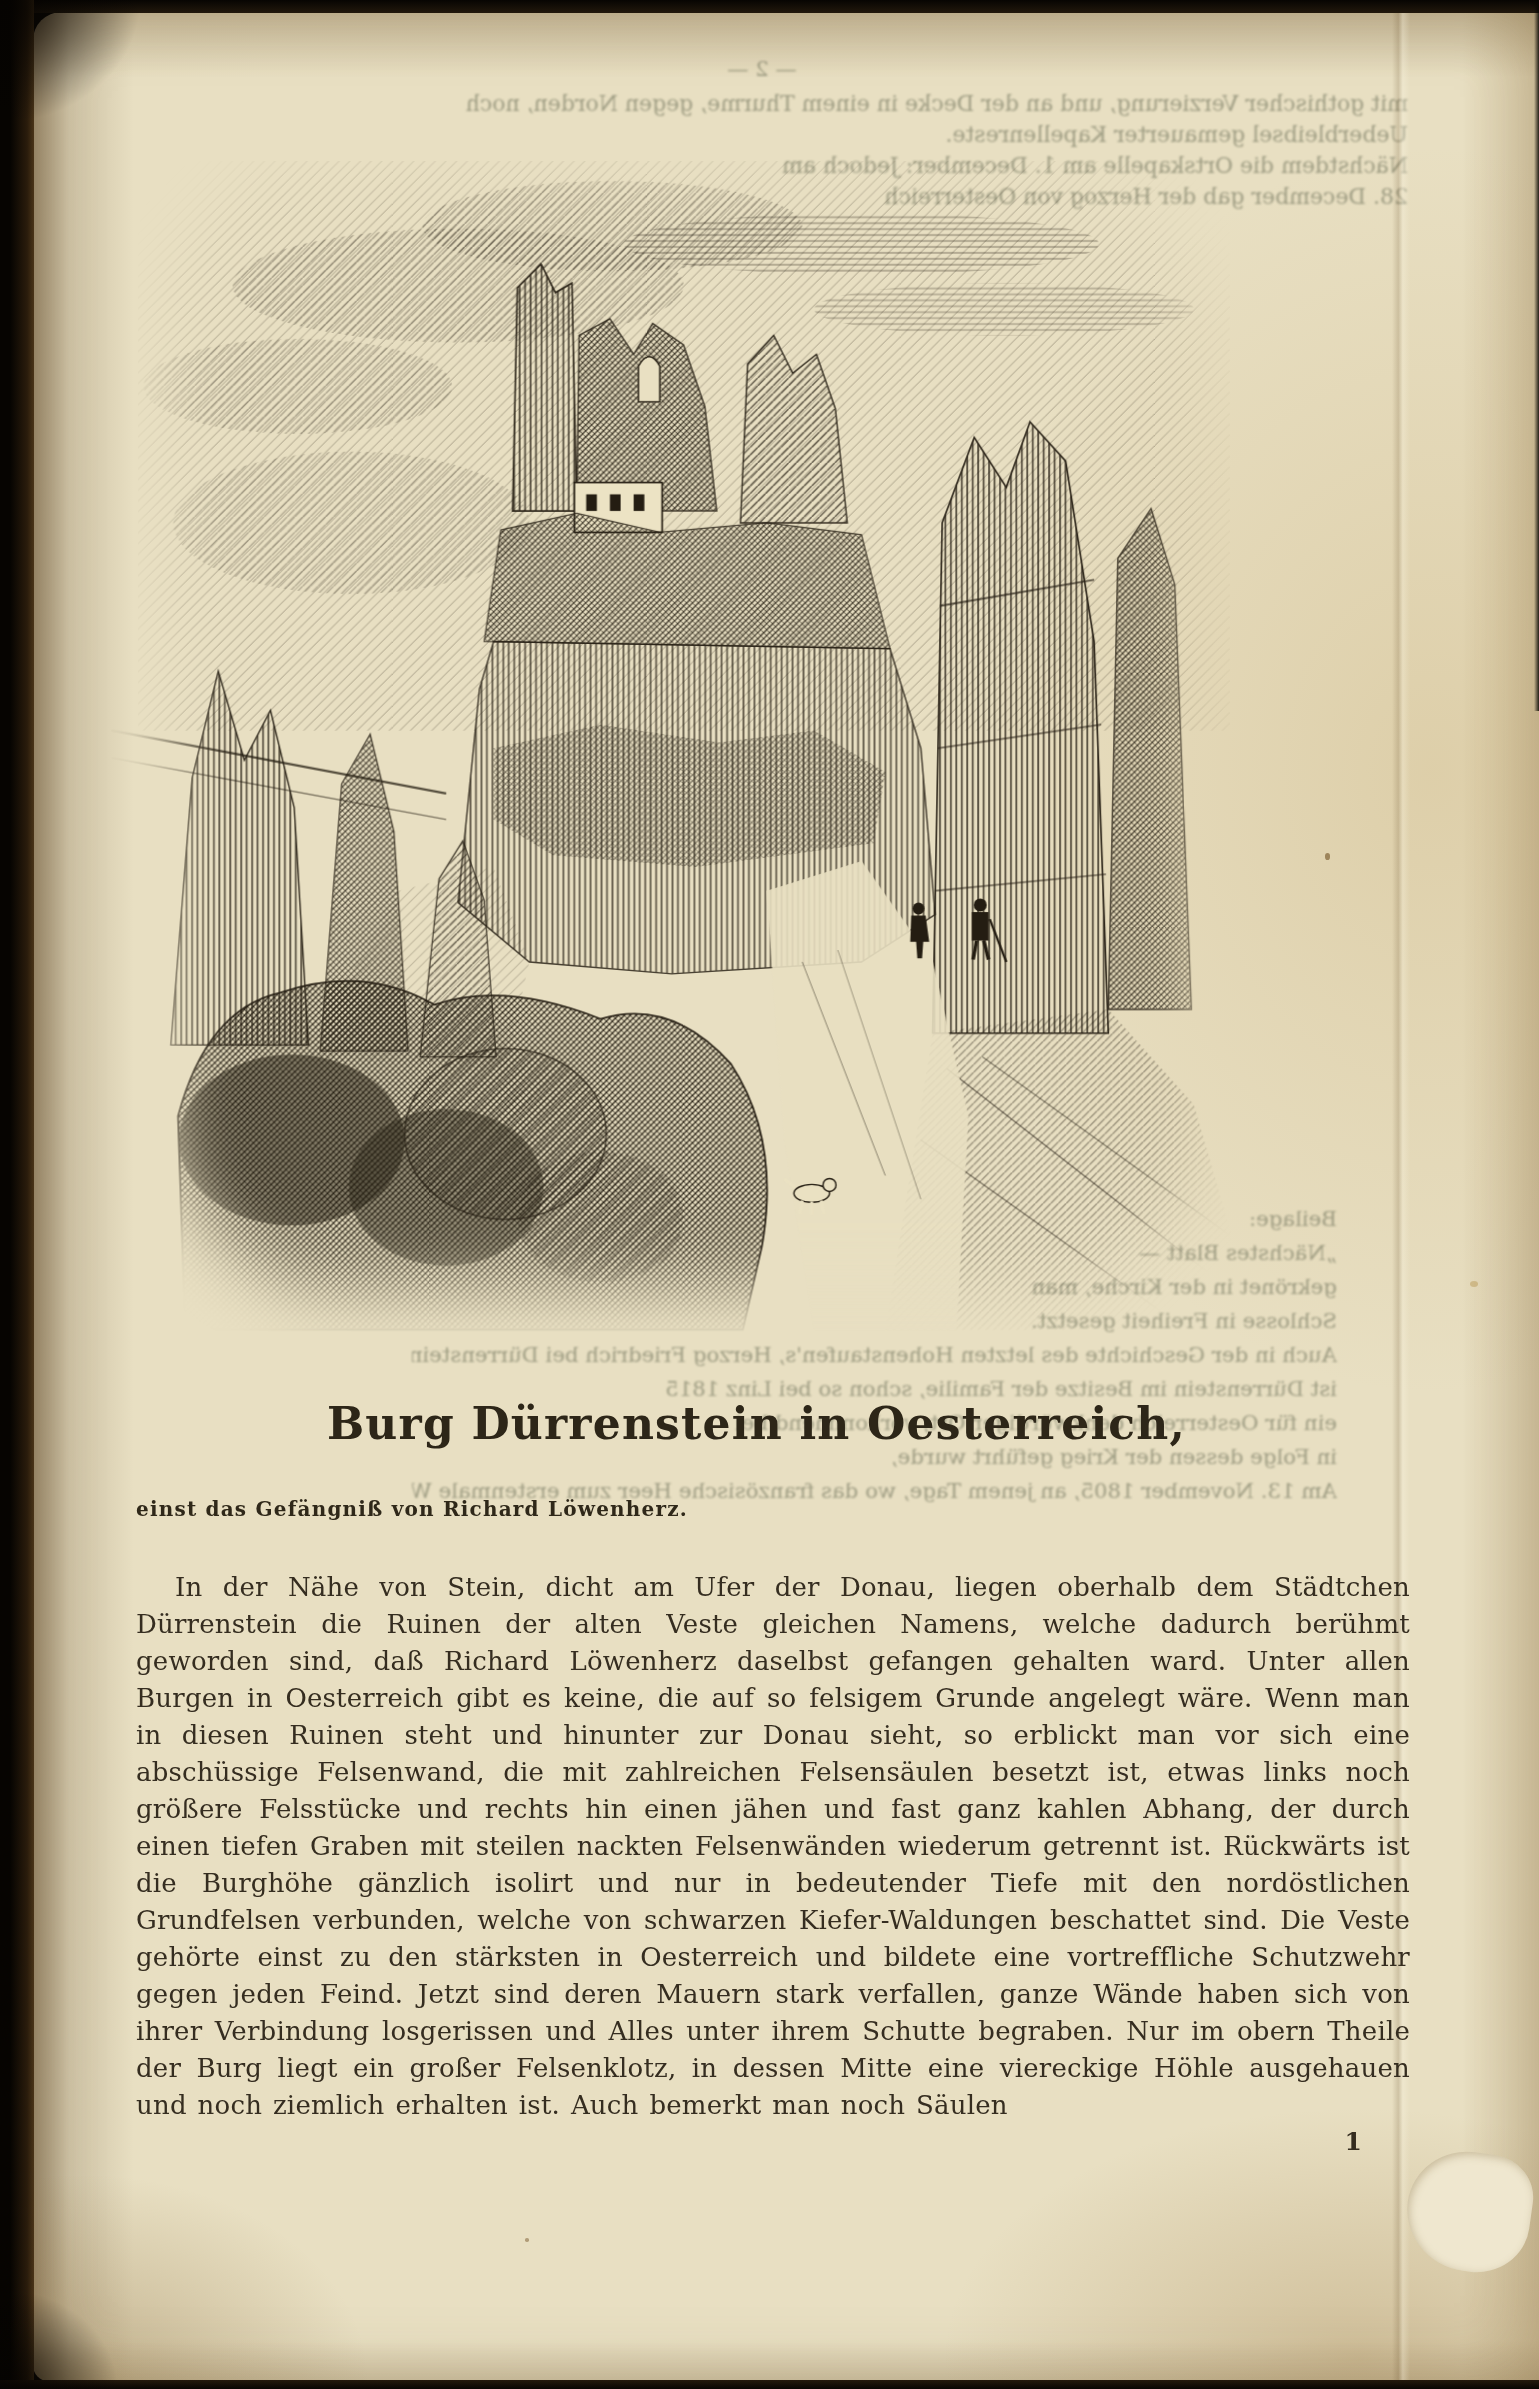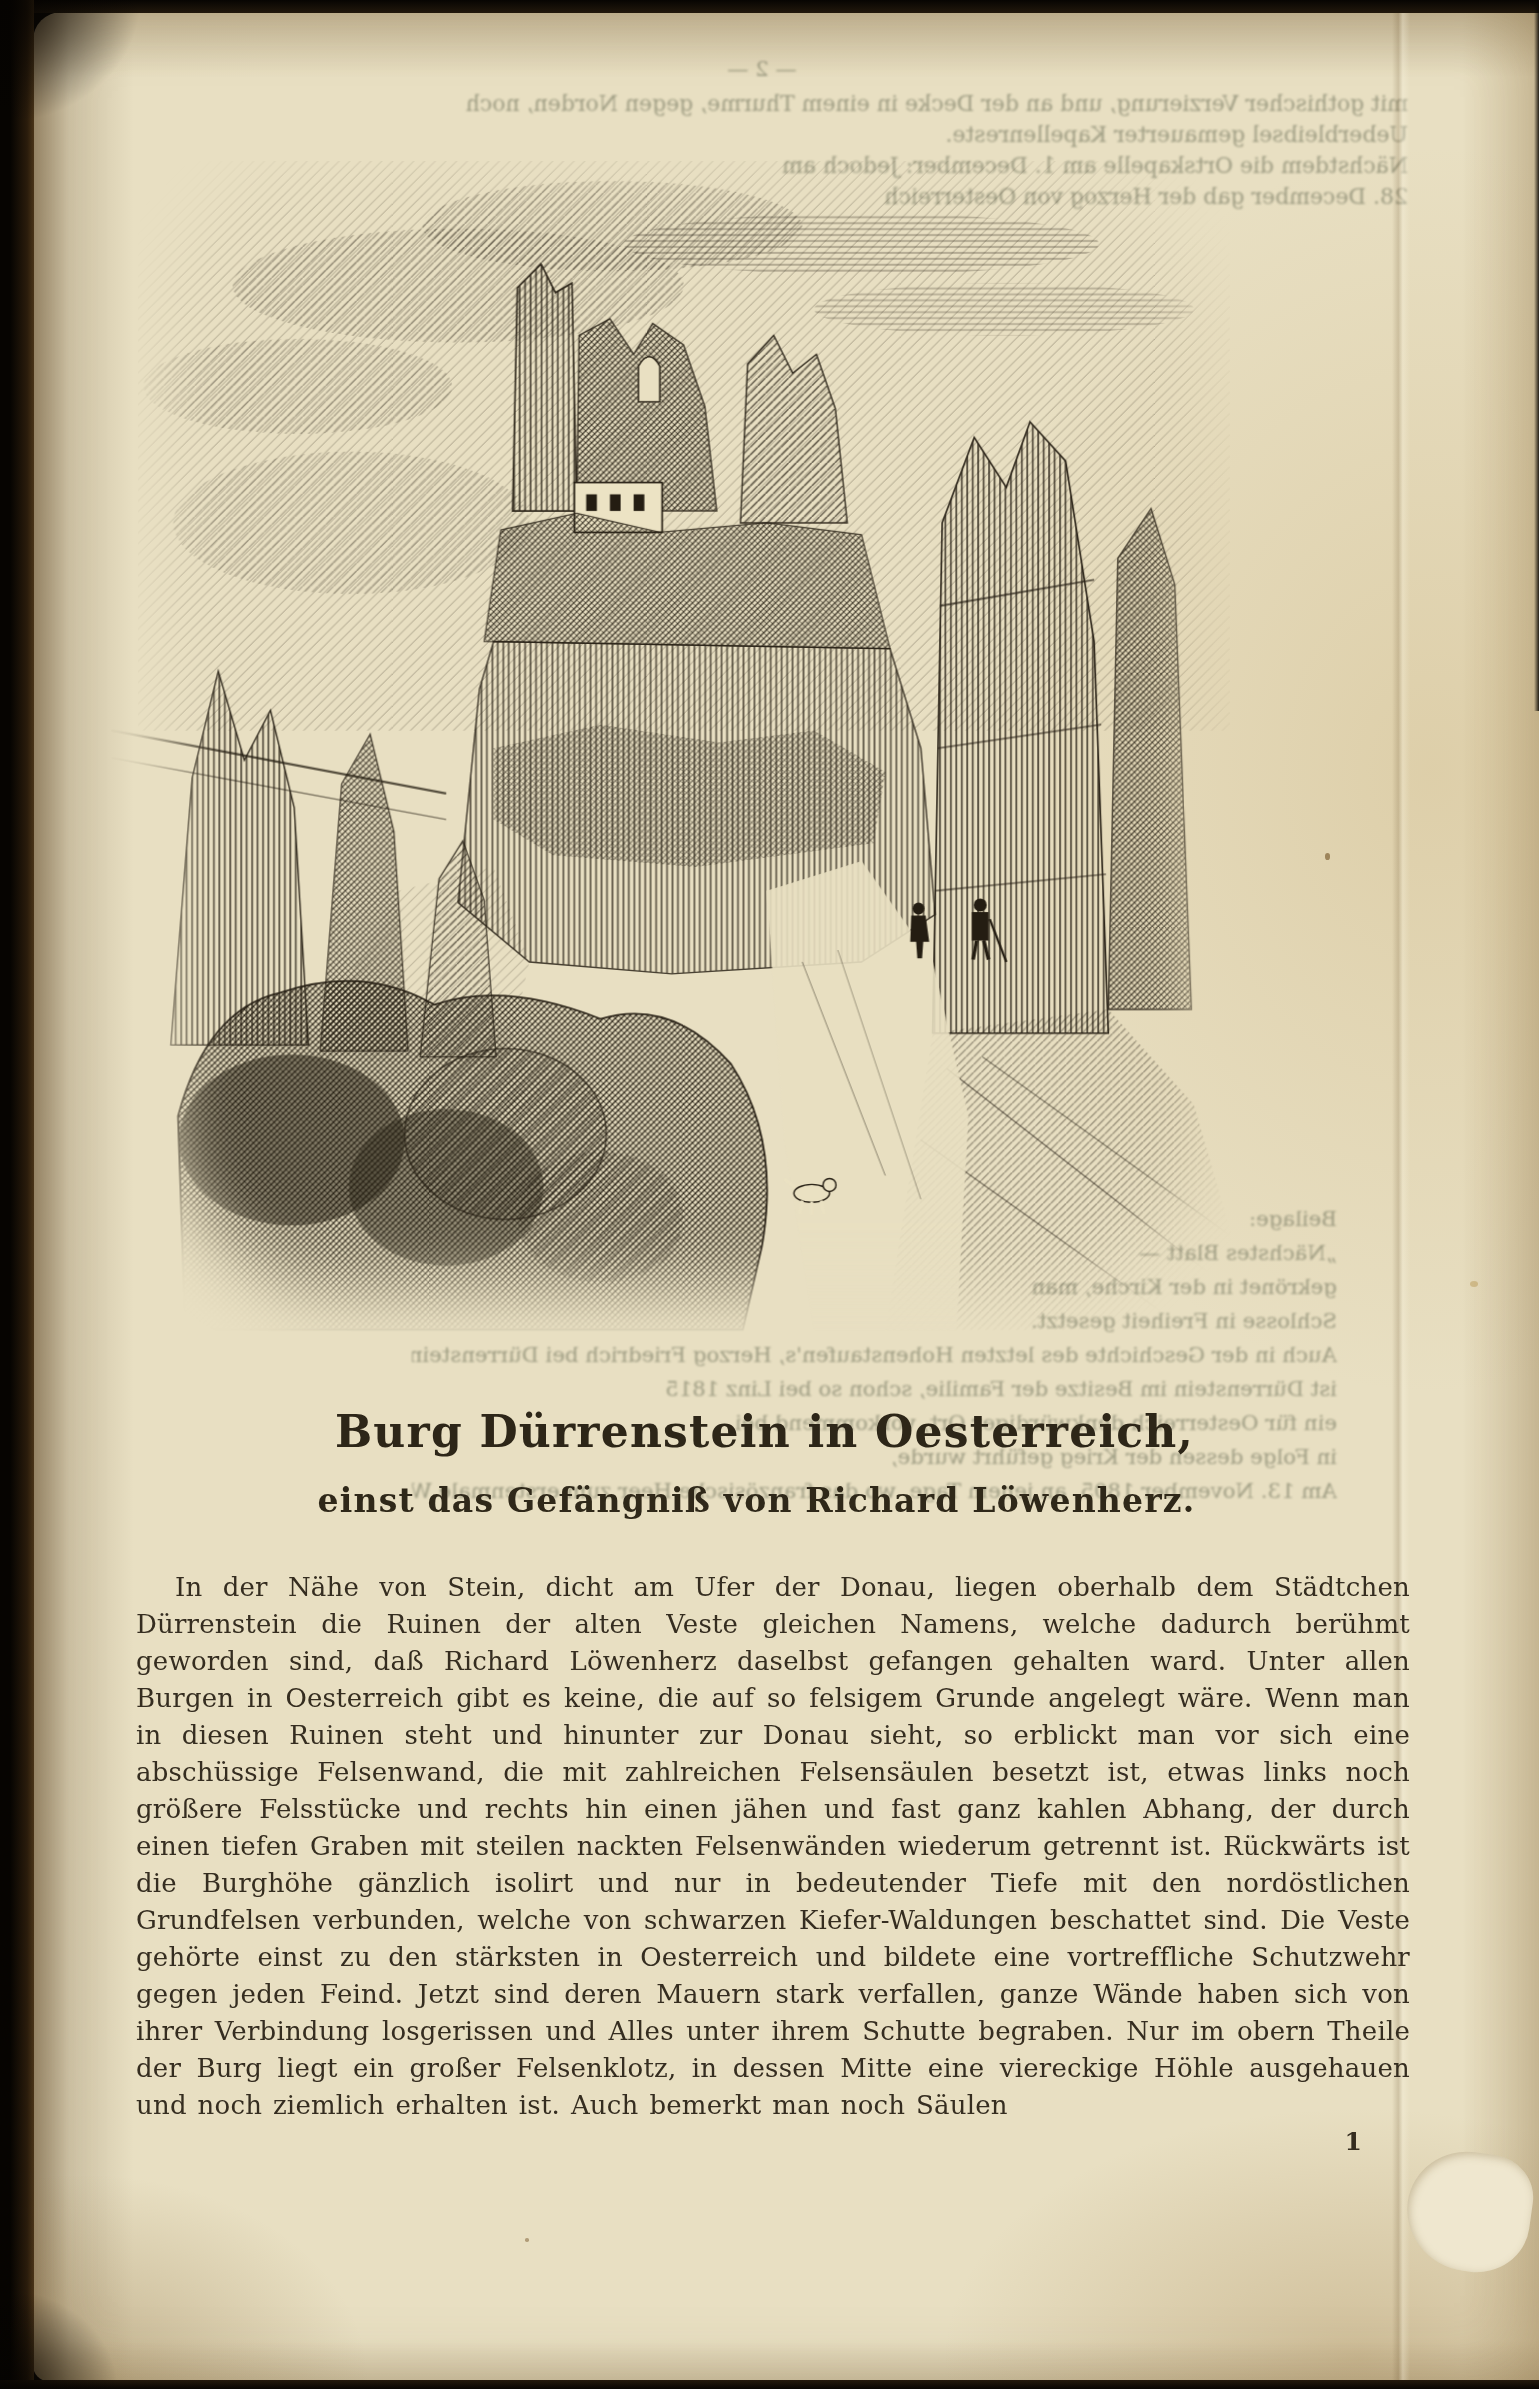"Burg Dürrenstein in Oesterreich," .title { margin: 8px -> 0 }
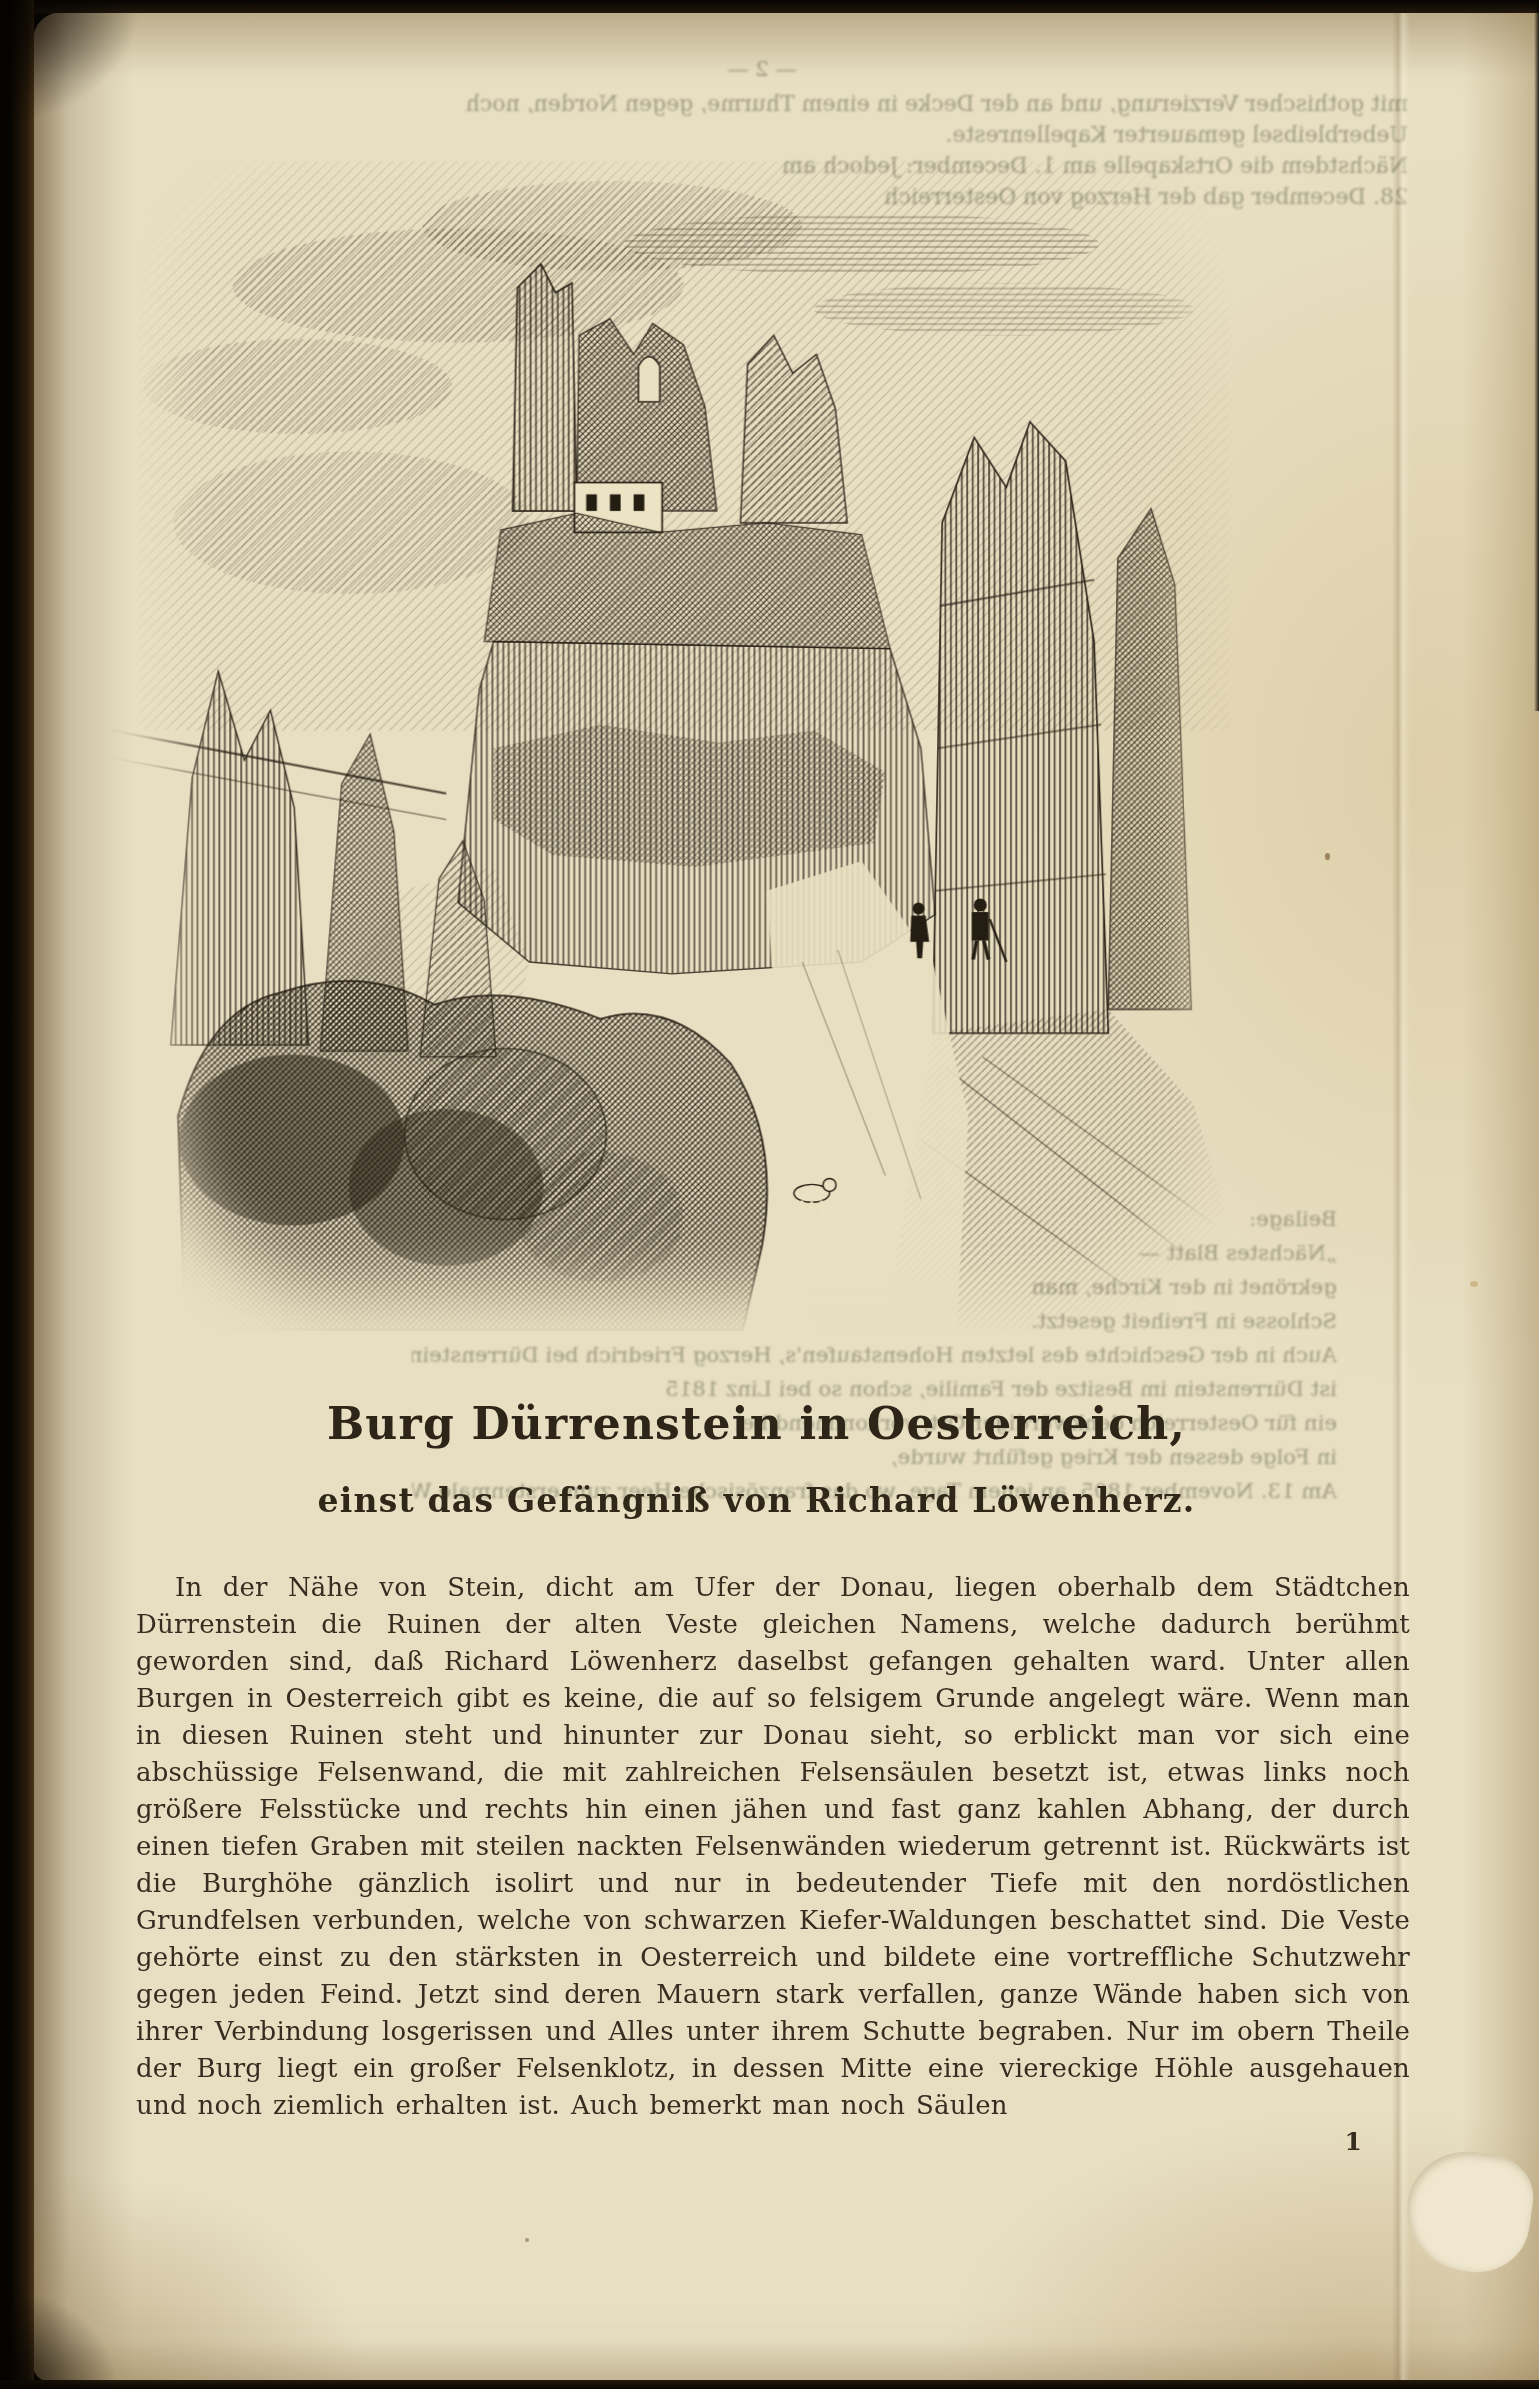"einst das Gefängniß von Richard" .subtitle { font-size: 33px -> 20px; margin: 0 -> 16px; text-align: center -> left }
